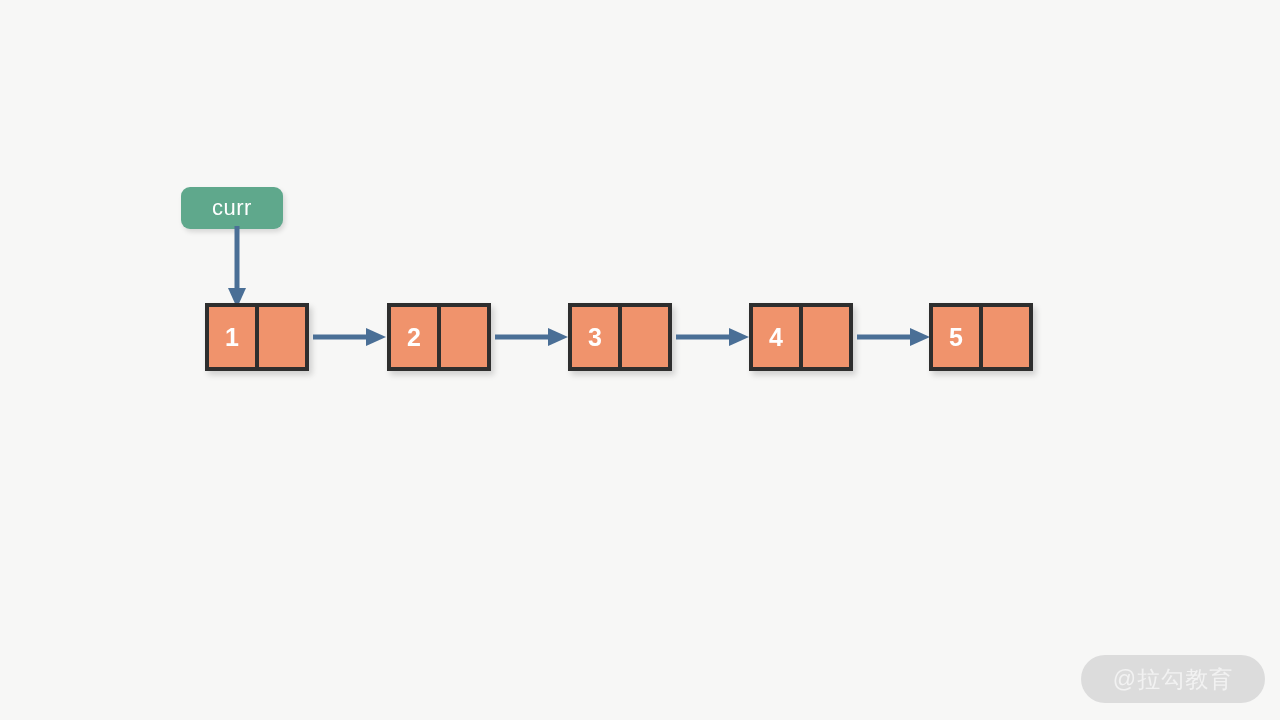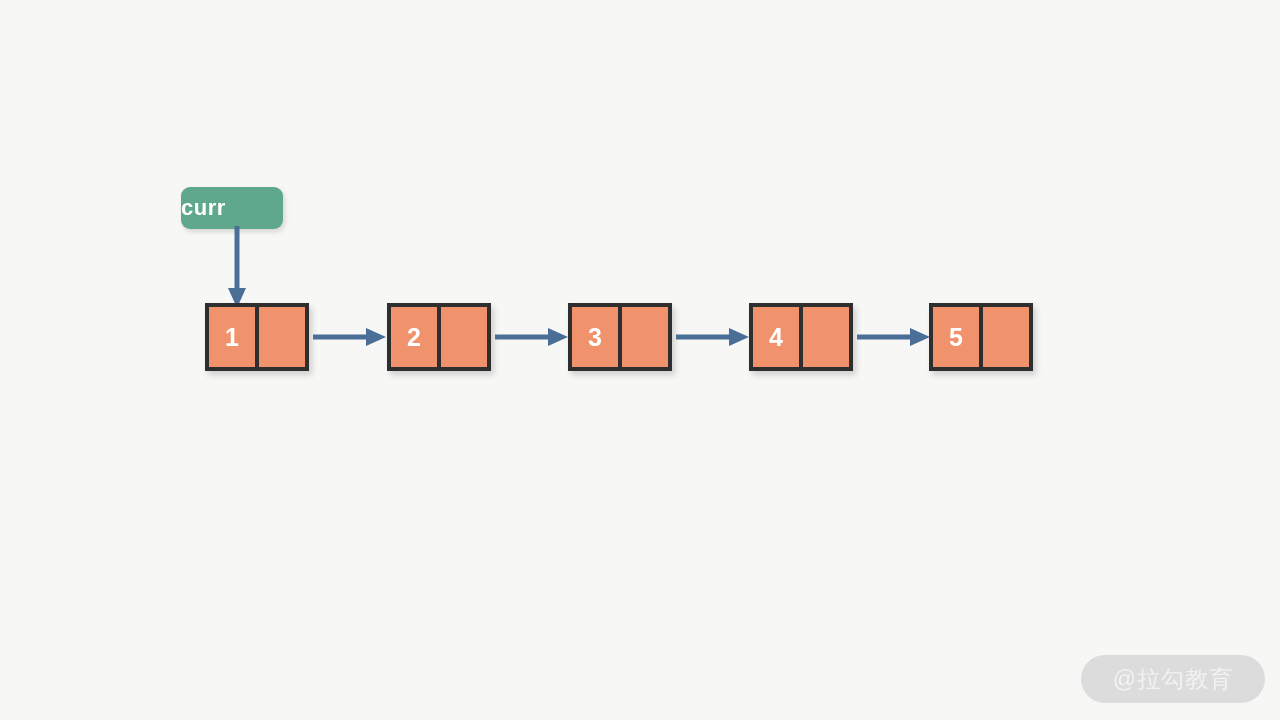"curr" .pointer-label { font-weight: bold -> normal; justify-content: flex-start -> center }
